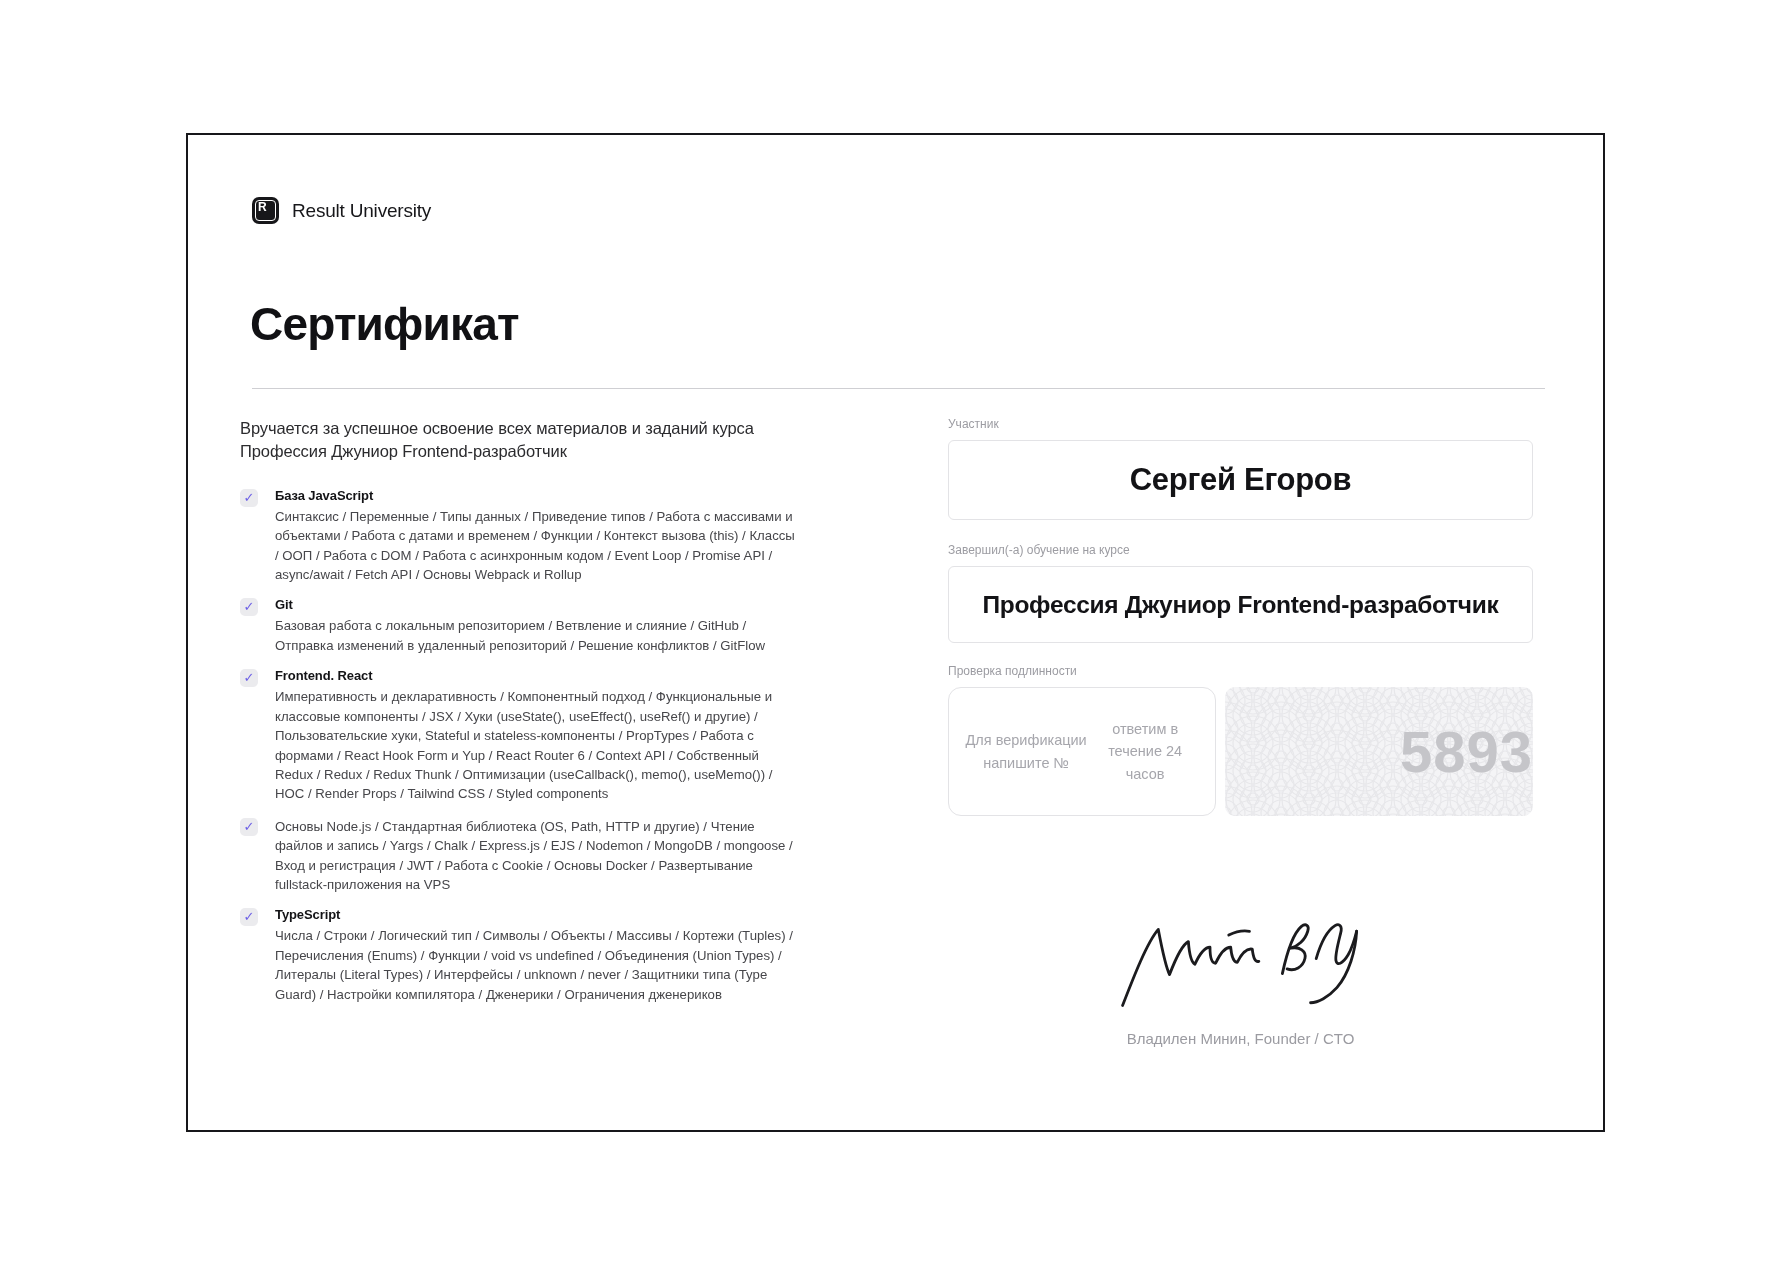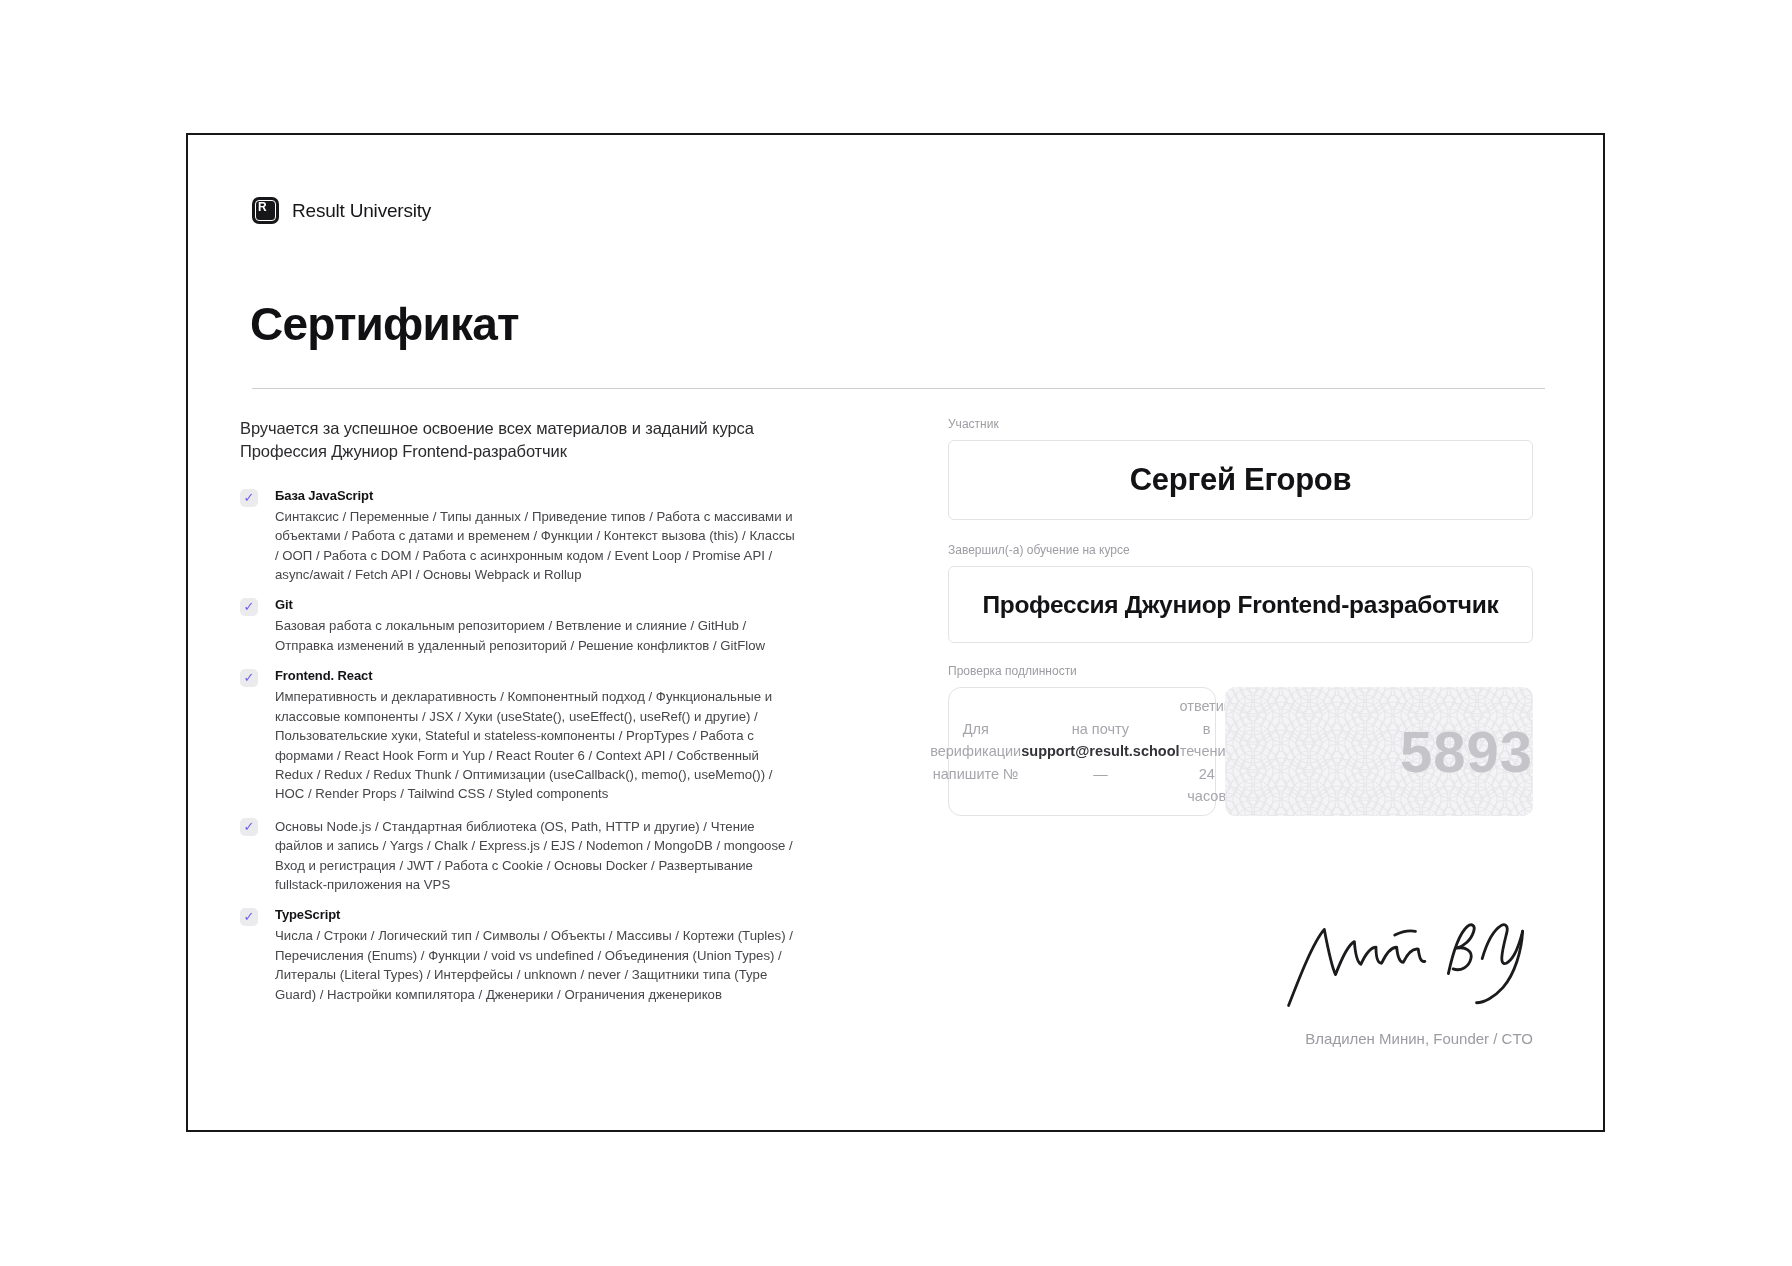"на почту support@result.school —" div { html: <div><span>на почту </span><span>support@result.school</span><span> —</span></div> -> none }
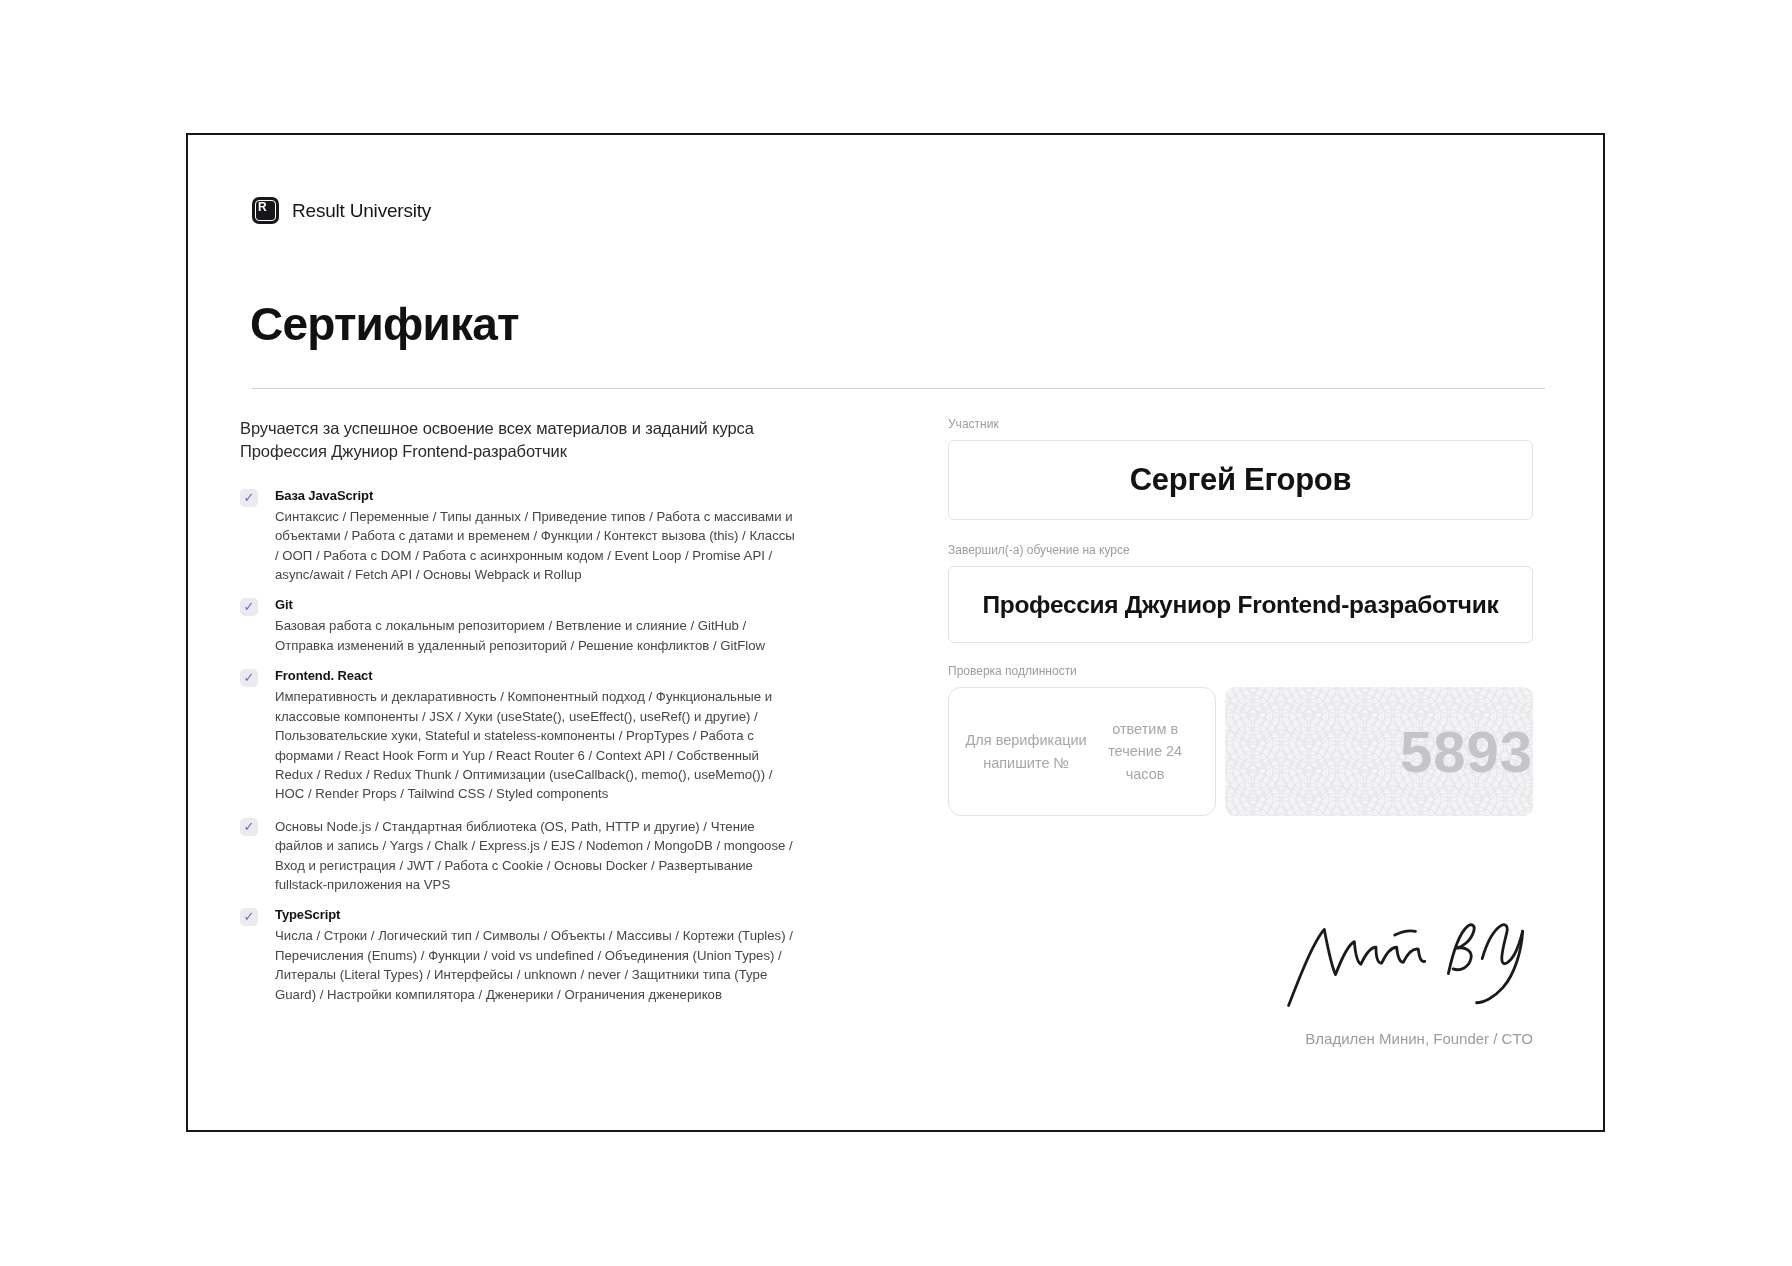"Владилен Минин, Founder / CTO" .sig-block { align-items: flex-end -> center }
